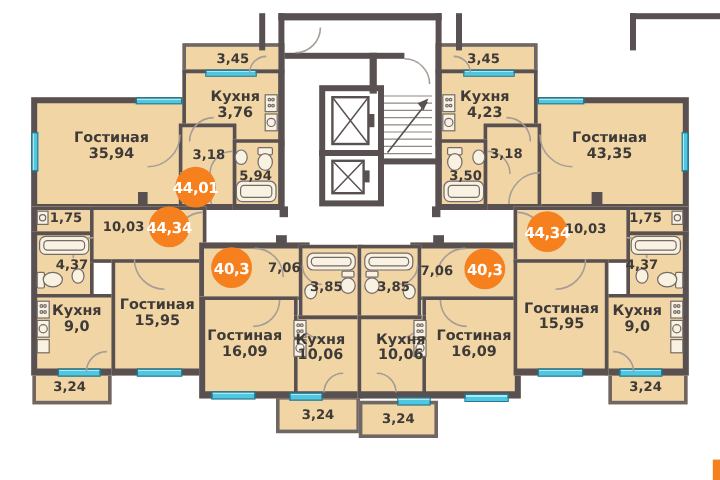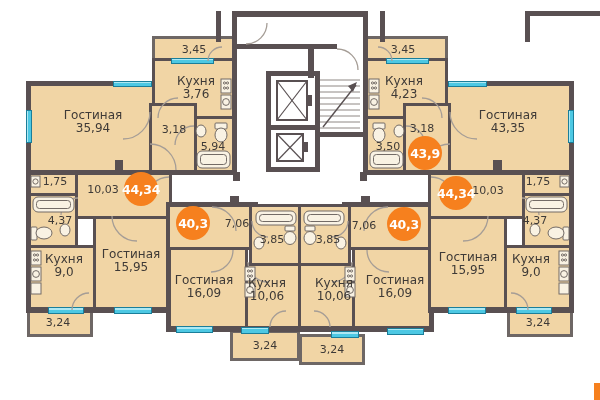"3,45" .lbl { font-weight: 400 -> 700 }
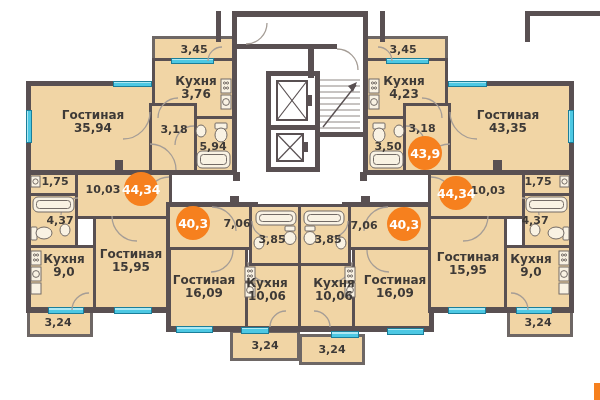"44,01" div.badge { html: none -> <div>44,01</div> }
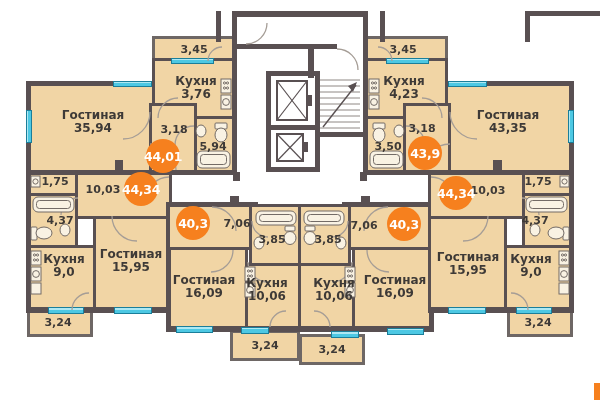"43,9" div.badge { html: <div>43,9</div> -> none }
